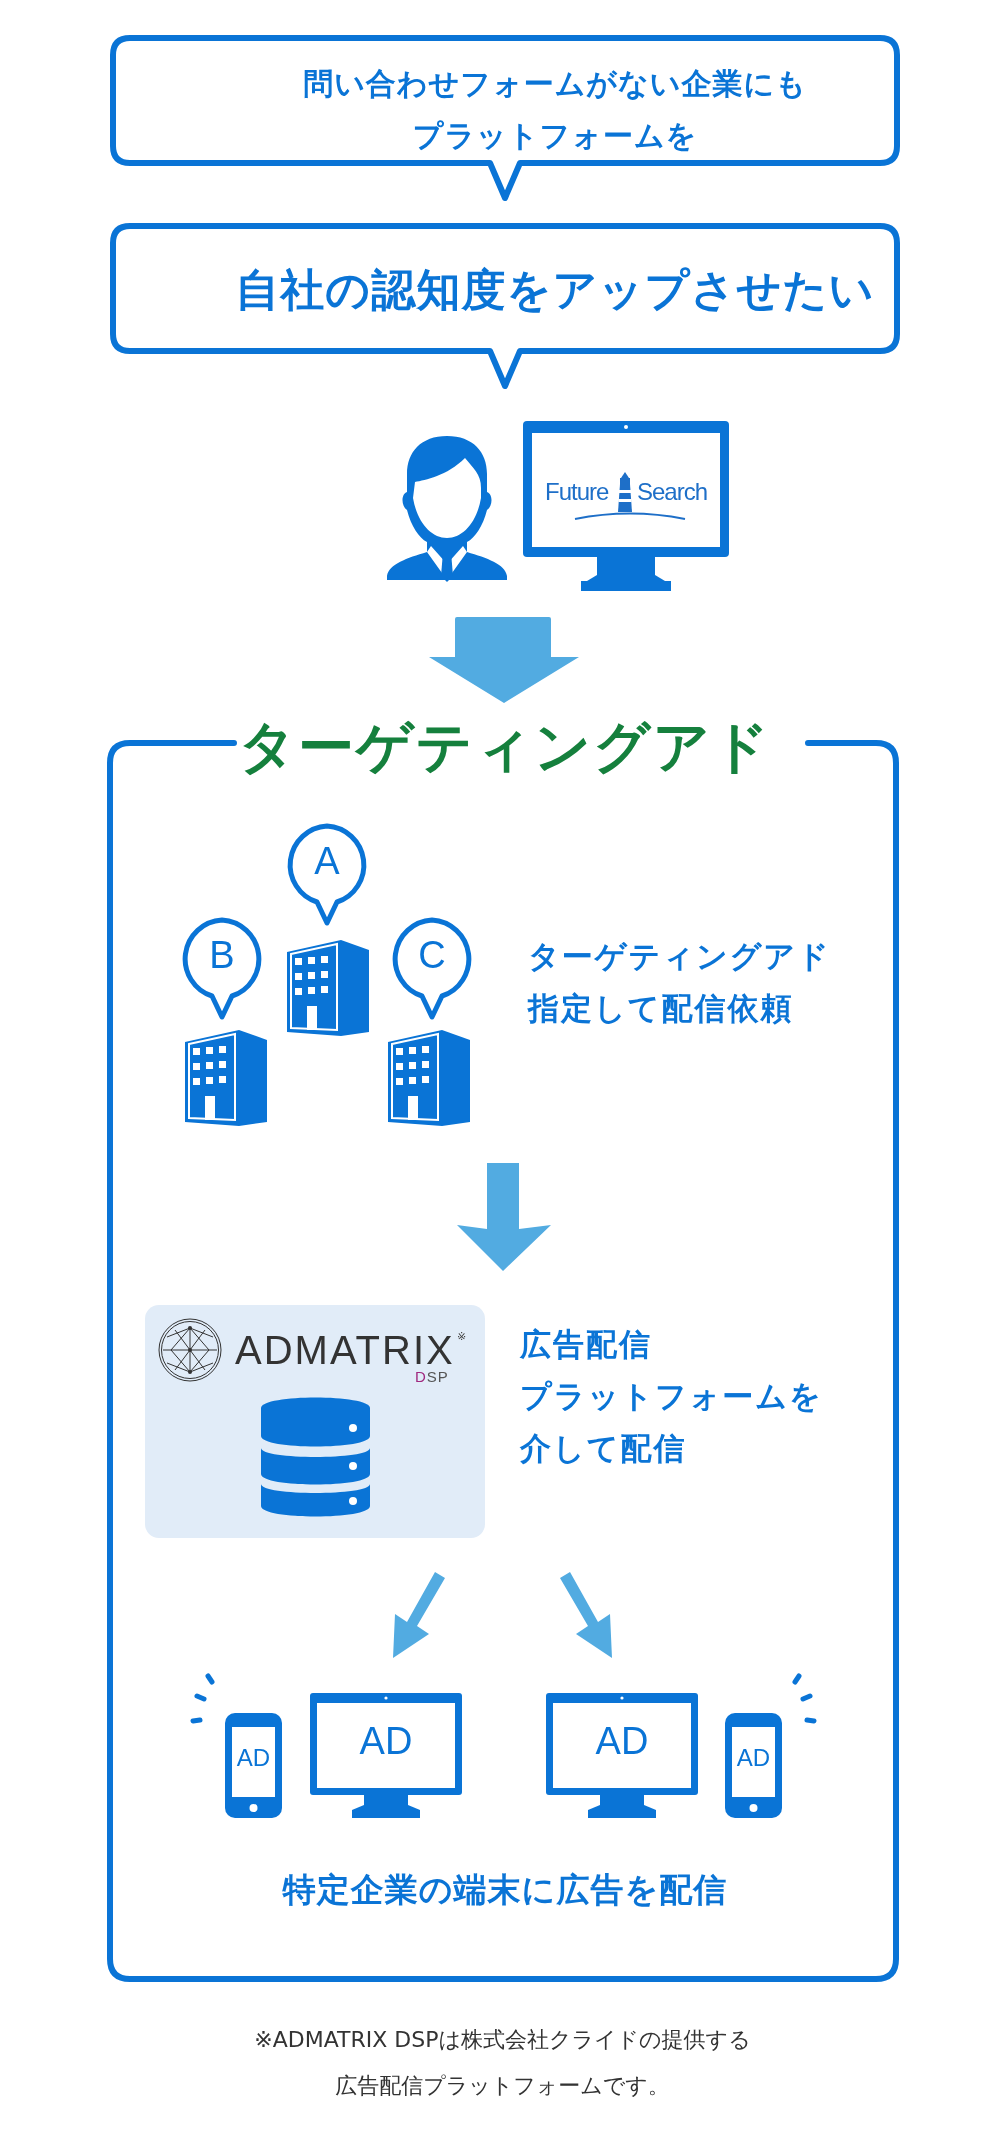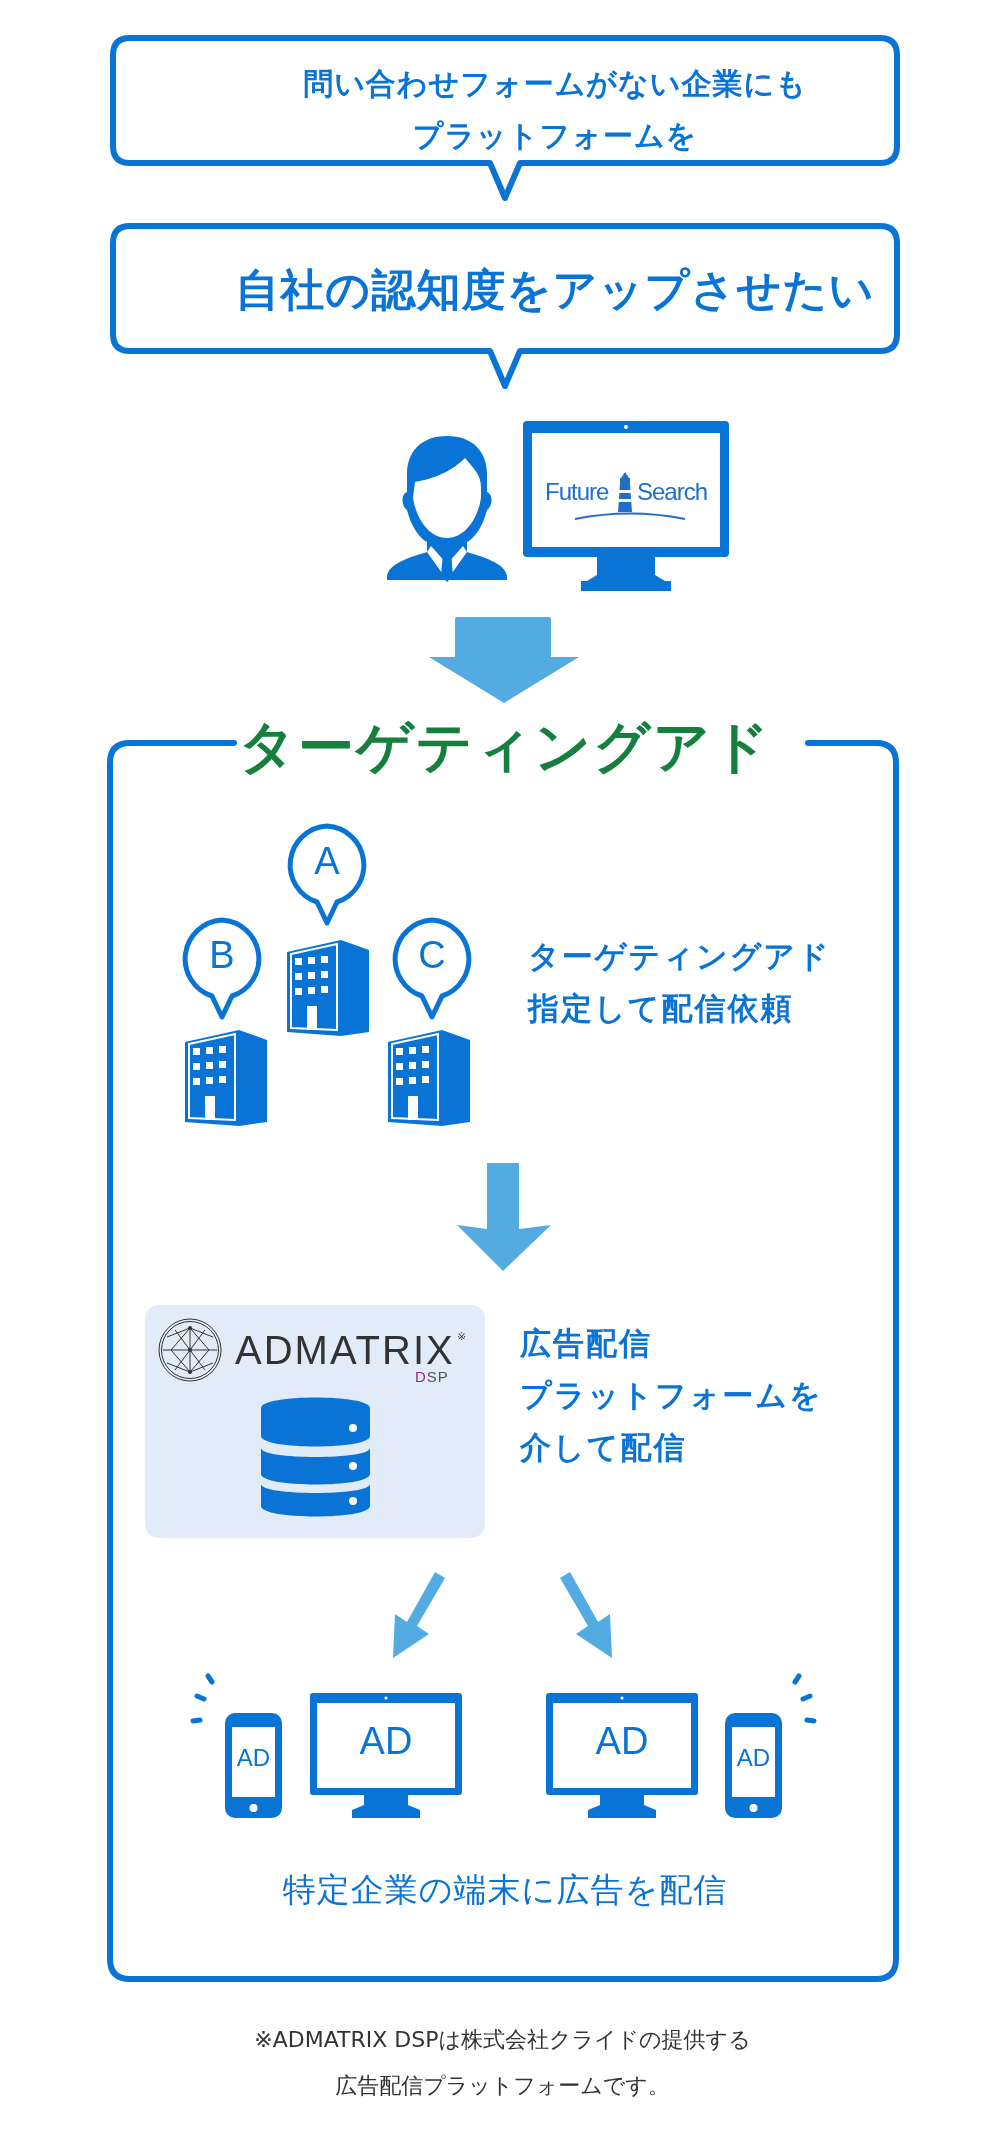"広告配信" div.side-text { font-family: Liberation Serif, serif -> none }
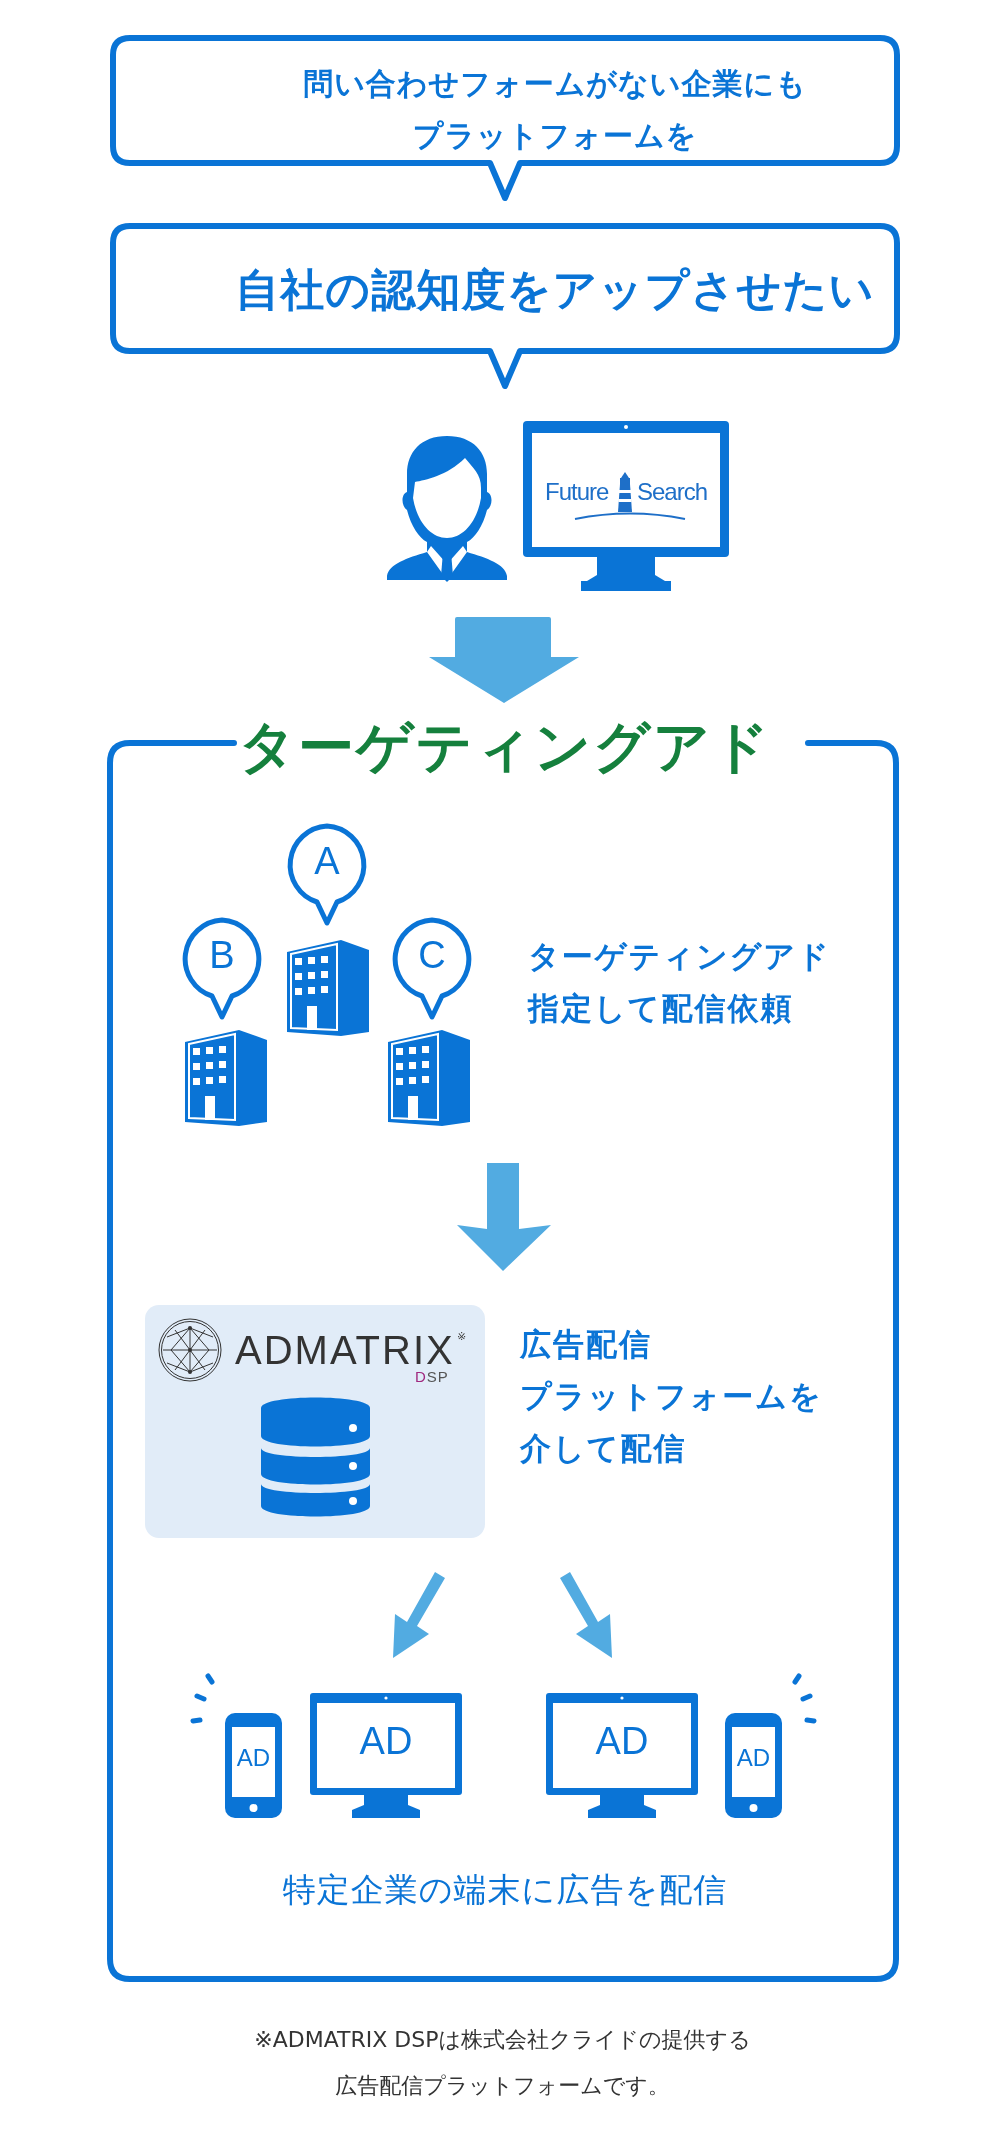"特定企業の端末に広告を配信" .bottom-text { font-weight: normal -> bold }
